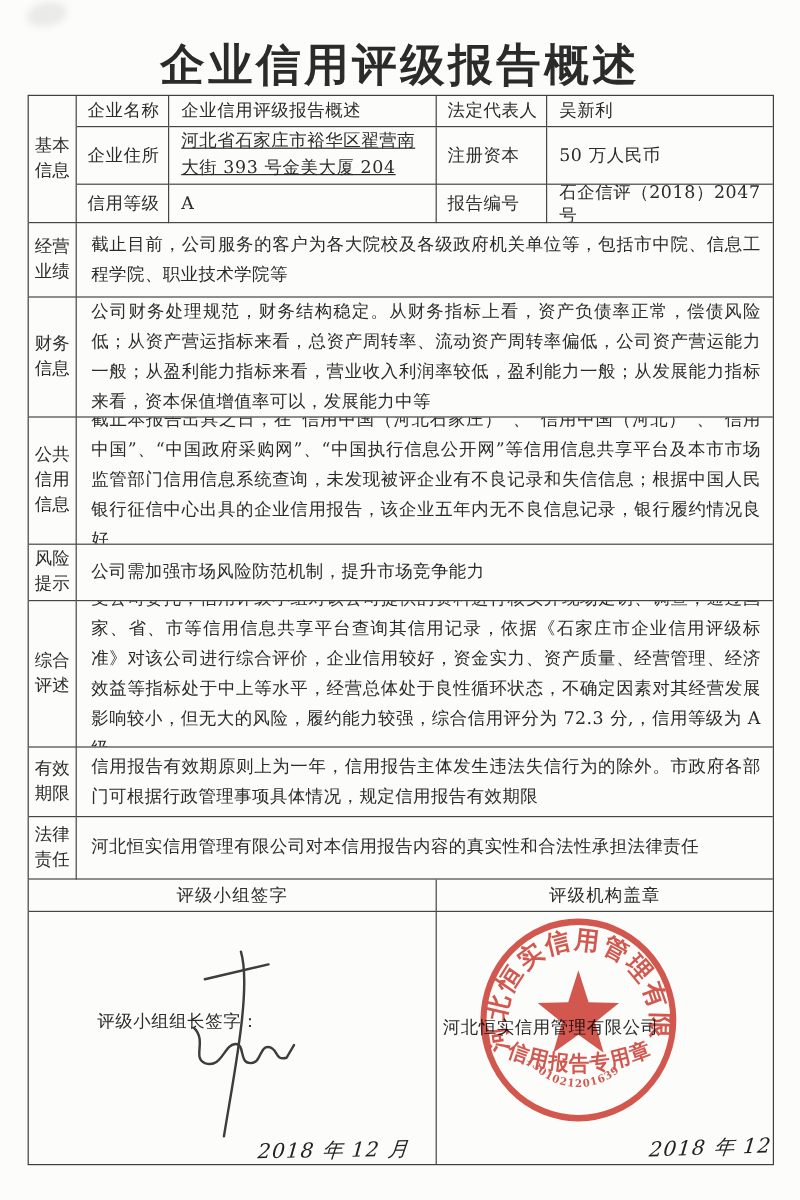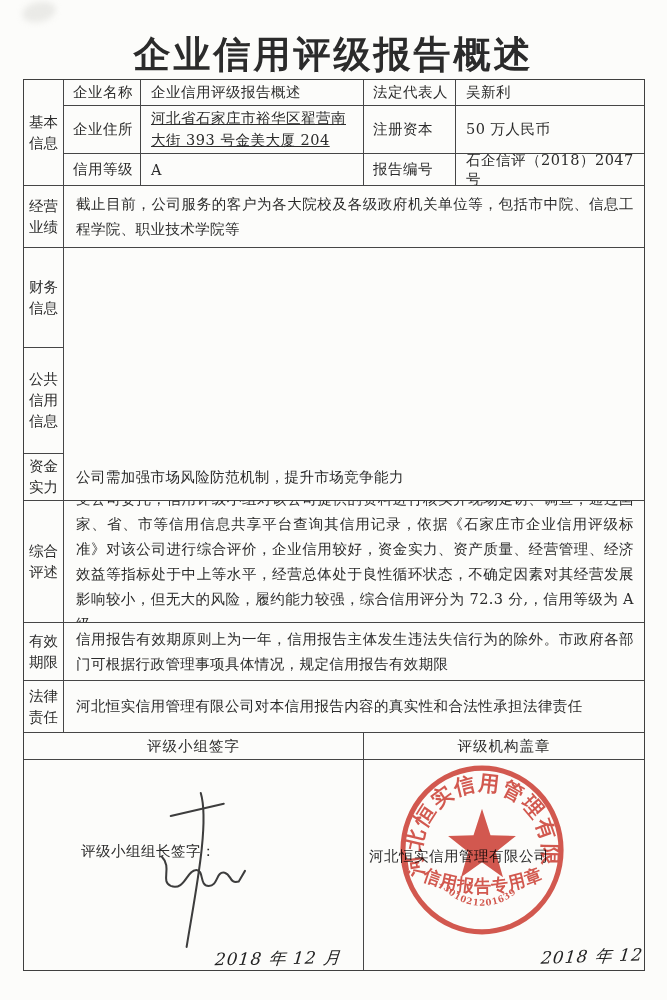"公司财务处理规范，财务结构稳定。从财务指标上看，资产负债率正常，偿债风险低；从资" div.c { html: none -> <div> <span>公司财务处理规范，财务结构稳定。从财务指标上看，资产负债率正常，偿债风险低；从资产营运指标来看，总资产周转率、流动资产周转率偏低，公司资产营运能力一般；从盈利能力指标来看，营业收入利润率较低，盈利能力一般；从发展能力指标来看，资本保值增值率可以，发展能力中等</span> </div> }
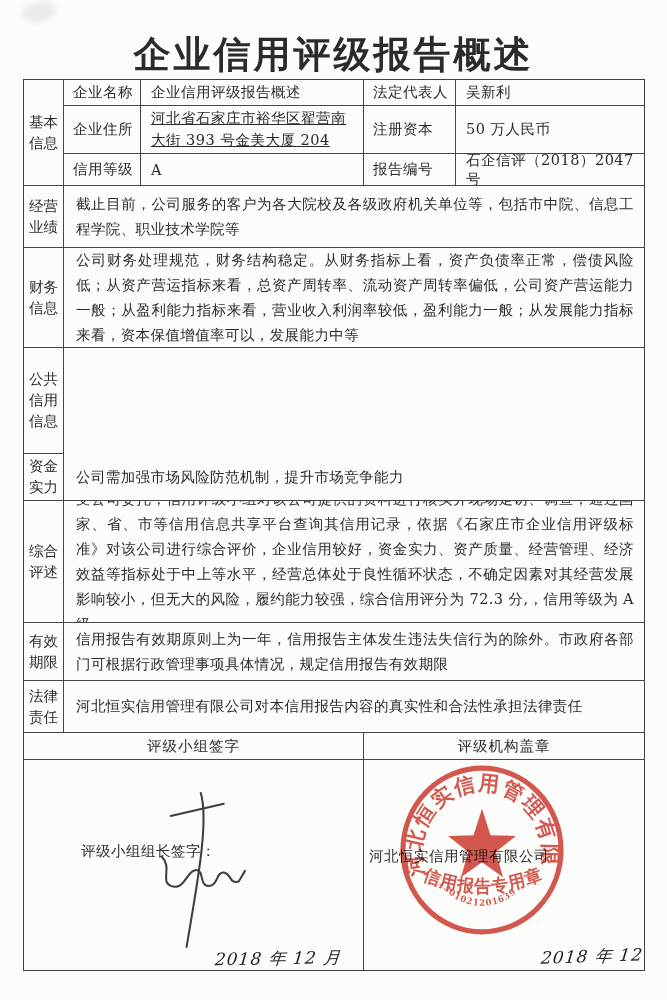"截止本报告出具之日，在“信用中国（河北石家庄）”、“信用中国（河北）”、“信用中" div.c { html: none -> <div> <span>截止本报告出具之日，在“信用中国（河北石家庄）”、“信用中国（河北）”、“信用中国”、“中国政府采购网”、“中国执行信息公开网”等信用信息共享平台及本市市场监管部门信用信息系统查询，未发现被评企业有不良记录和失信信息；根据中国人民银行征信中心出具的企业信用报告，该企业五年内无不良信息记录，银行履约情况良好</span> </div> }
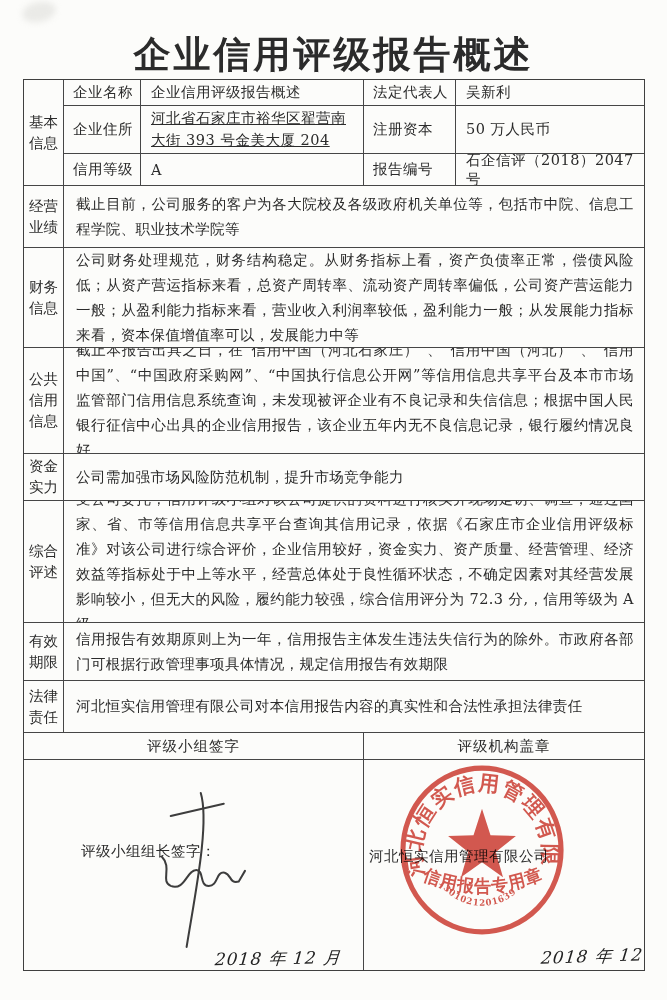"资金实力" div.c { text: 资金实力 -> 风险提示 }
